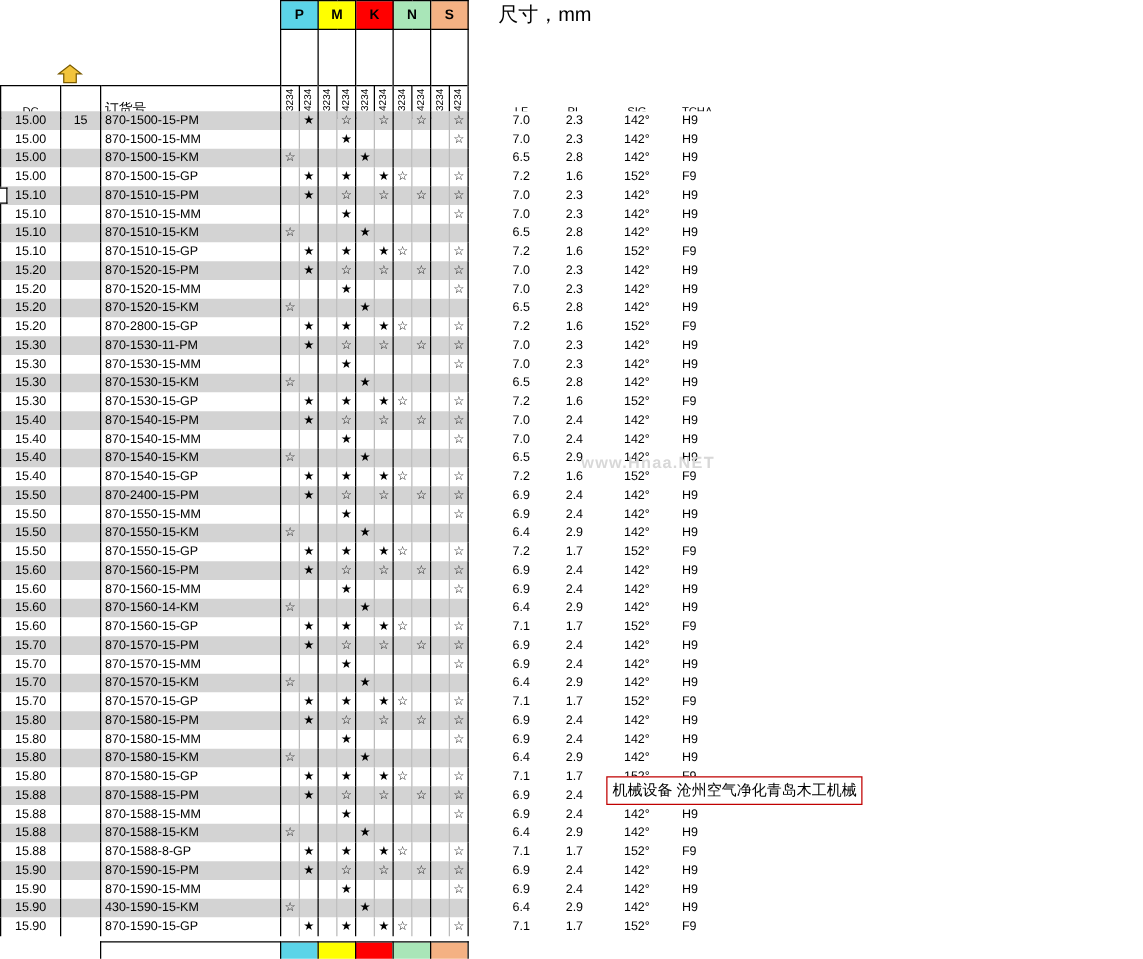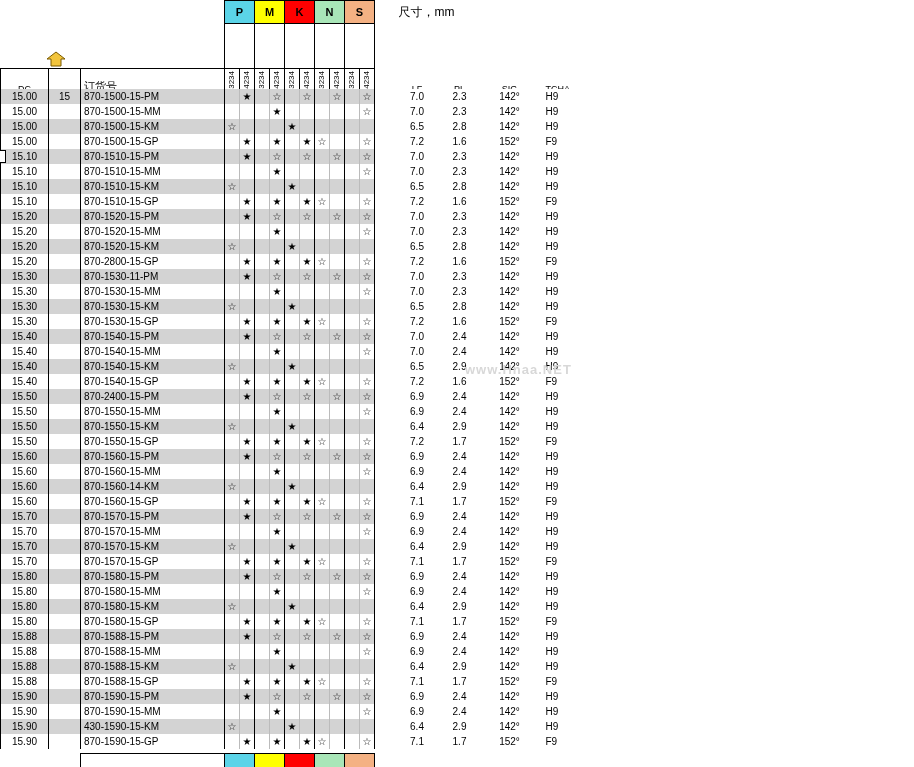"尺寸，mm" td { font-size: 12px -> 16px }
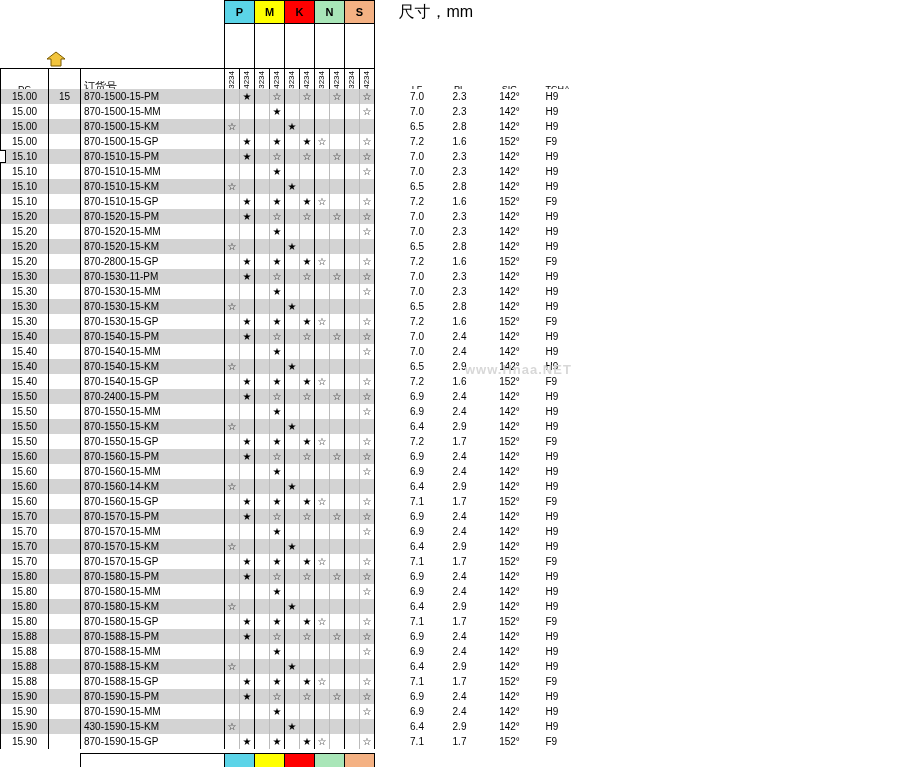"机械设备 沧州空气净化青岛木工机械" div.notebox { html: none -> <div>机械设备 沧州空气净化青岛木工机械</div> }
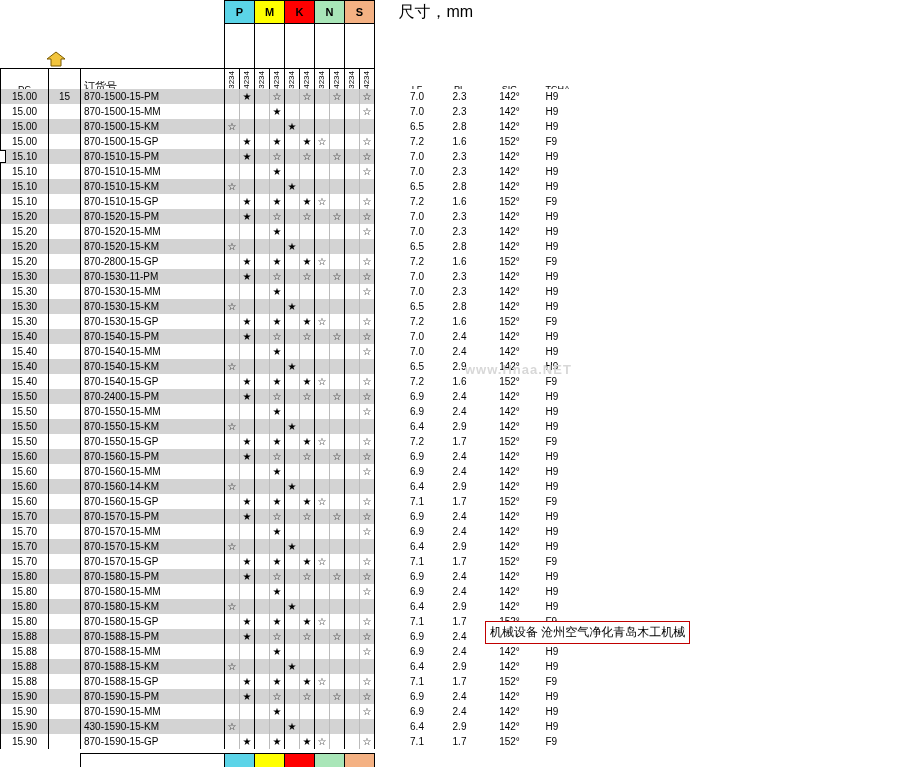"870-1588-15-GP" td.code { text: 870-1588-15-GP -> 870-1588-8-GP }
